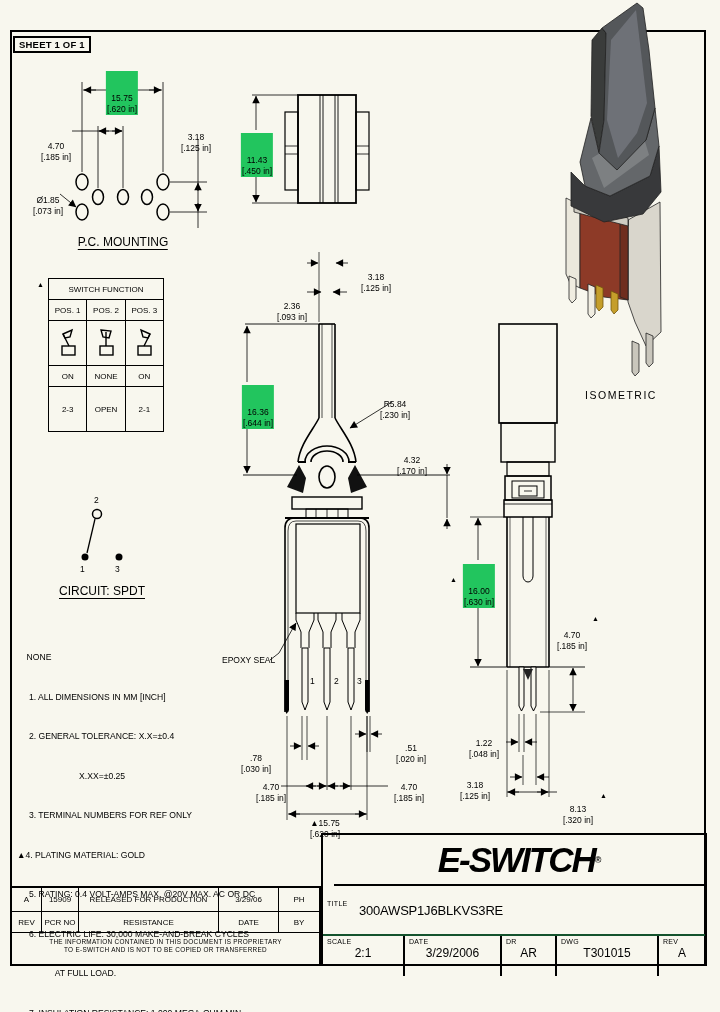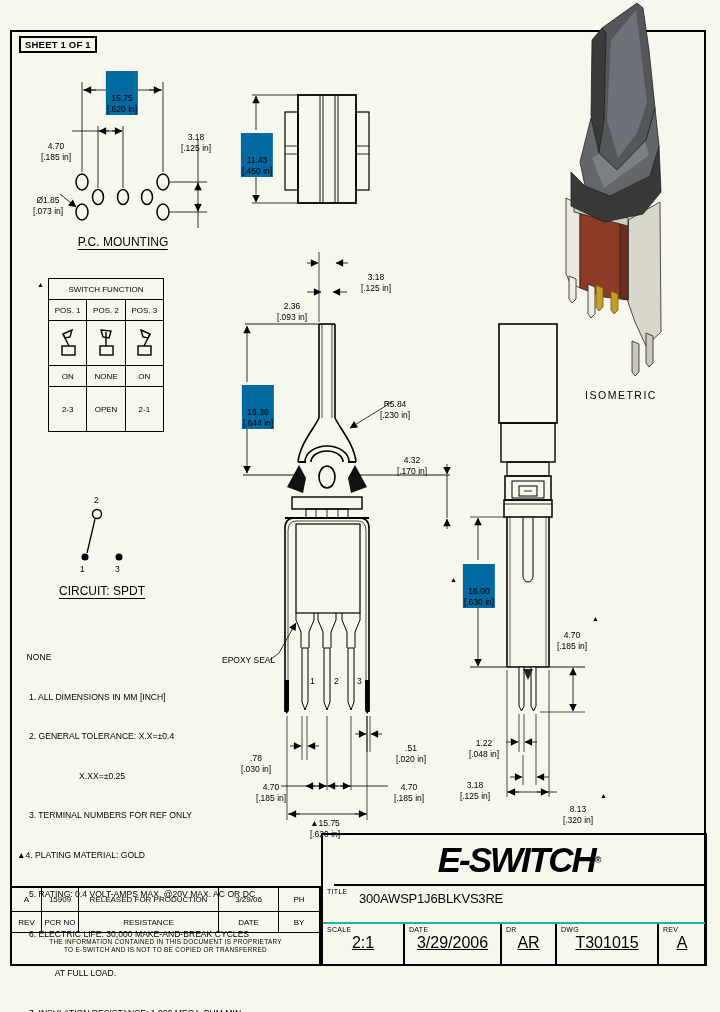"SHEET 1 OF 1" .sheetbox { left: 19px -> 13px }
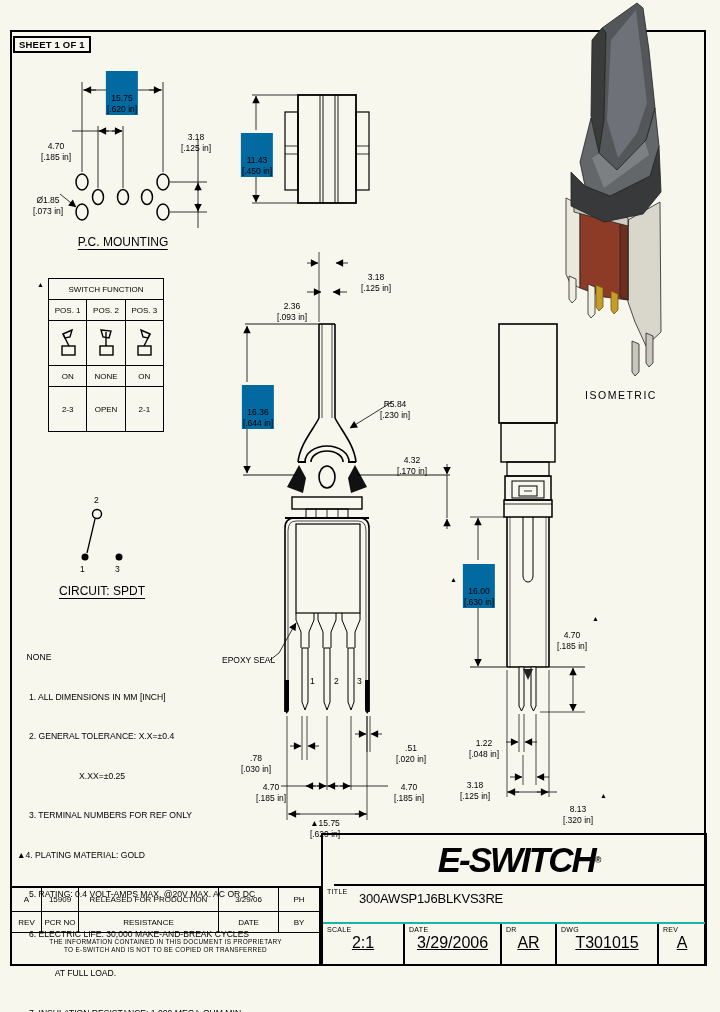"15.75" .dim.bg { background: #0369a1 -> #22c55e }
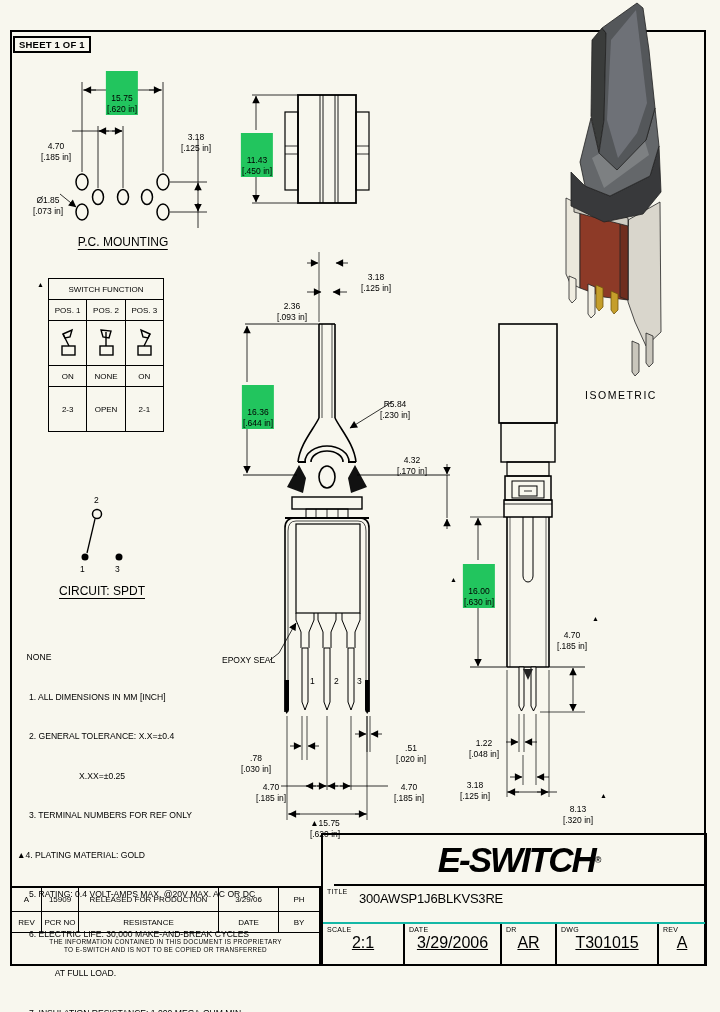"300AWSP1J6BLKVS3RE" .titleRow { border-bottom: 2px solid #14b8a6 -> 2px solid #14532d; margin-top: none -> 12px }
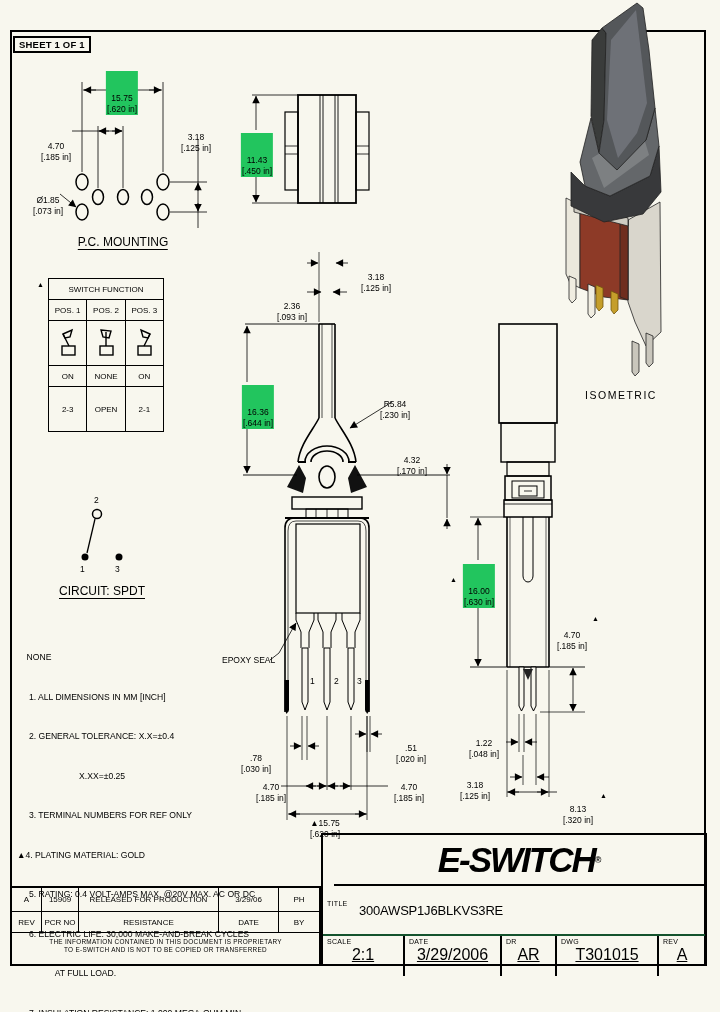"2:1" .bVal { font-size: 16px -> 12px; text-decoration: underline -> none }
